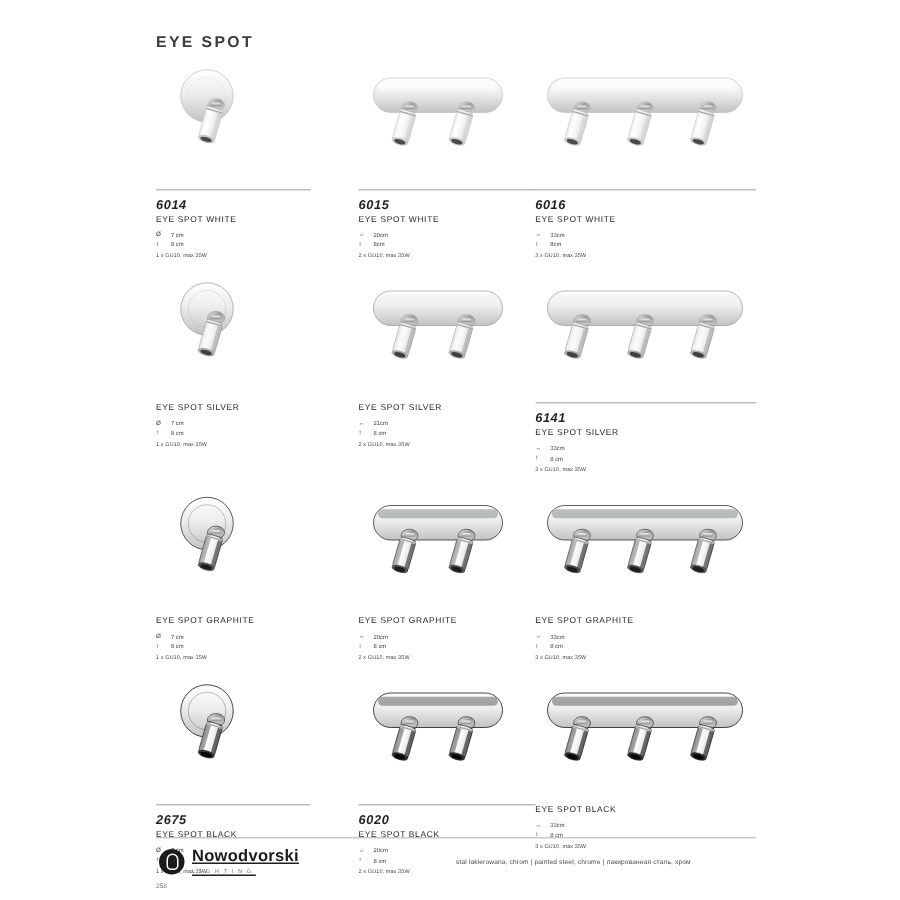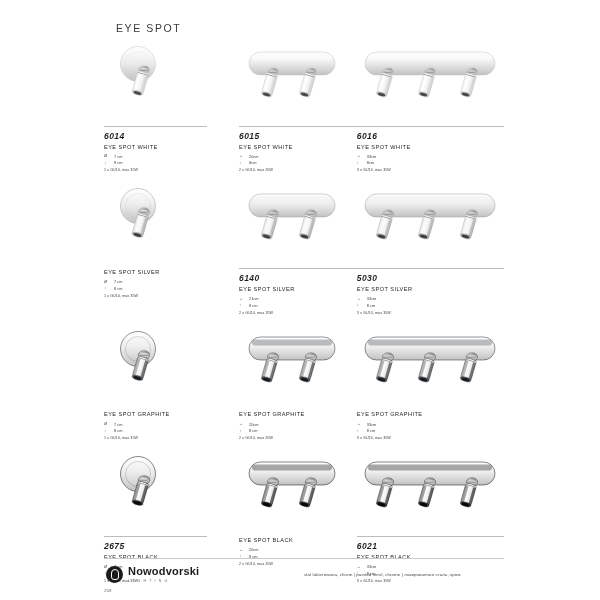"EYE SPOT" .page-title { font-weight: normal -> bold; left: 116px -> 104px }
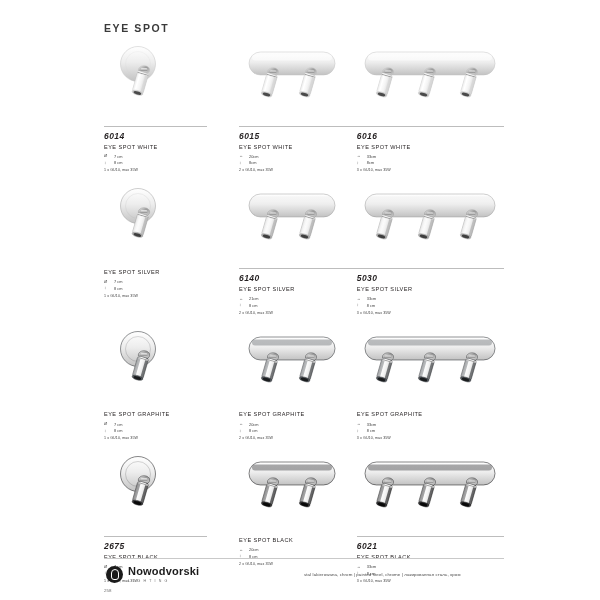"6140" div.code { html: <div>6140</div> -> none }
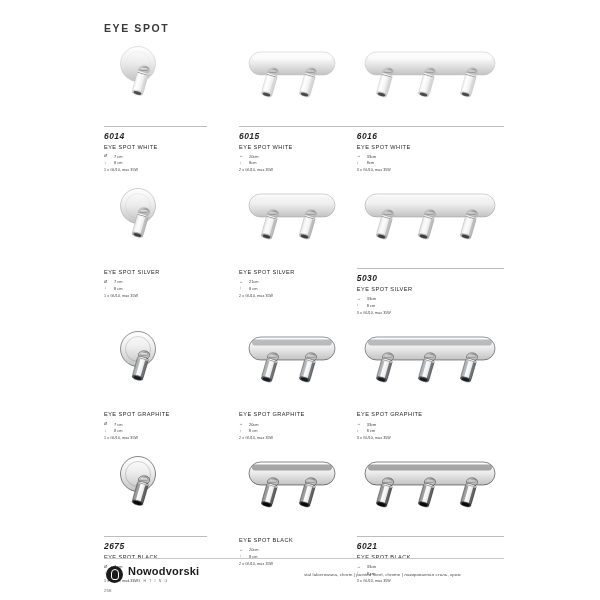"5030" div.code { text: 5030 -> 6141 }
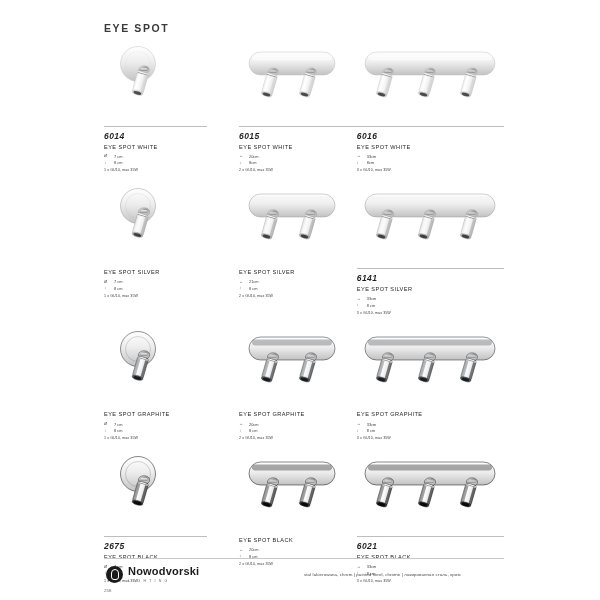"6020" div.code { html: none -> <div>6020</div> }
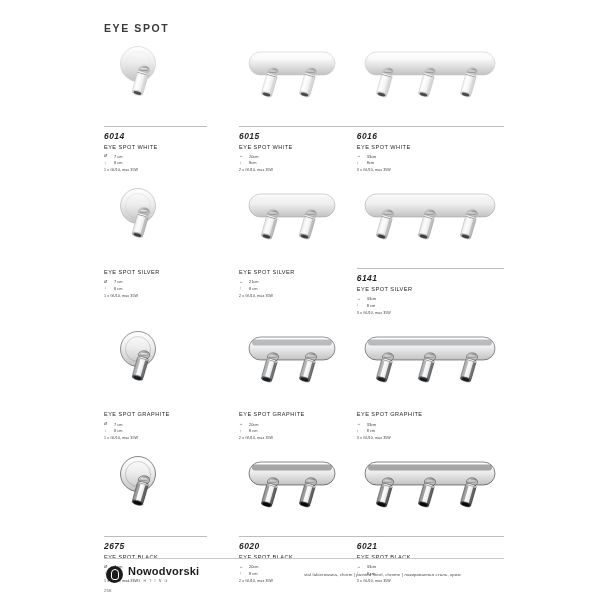"6021" div.code { html: <div>6021</div> -> none }
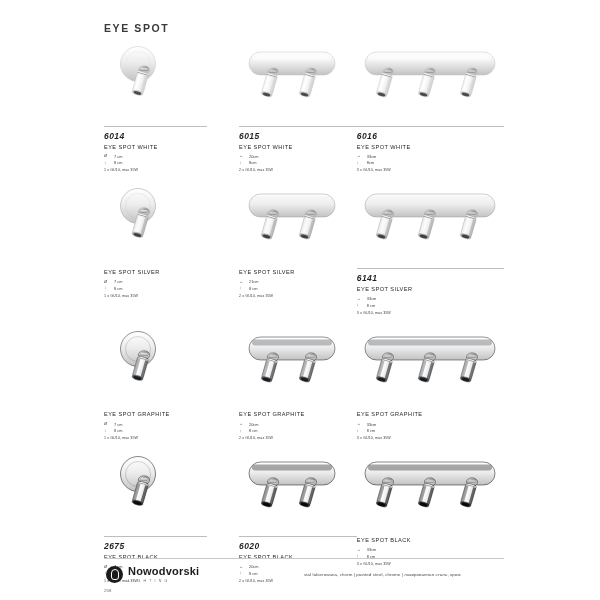"Nowodvorski" .brand { text-decoration: none -> underline }
